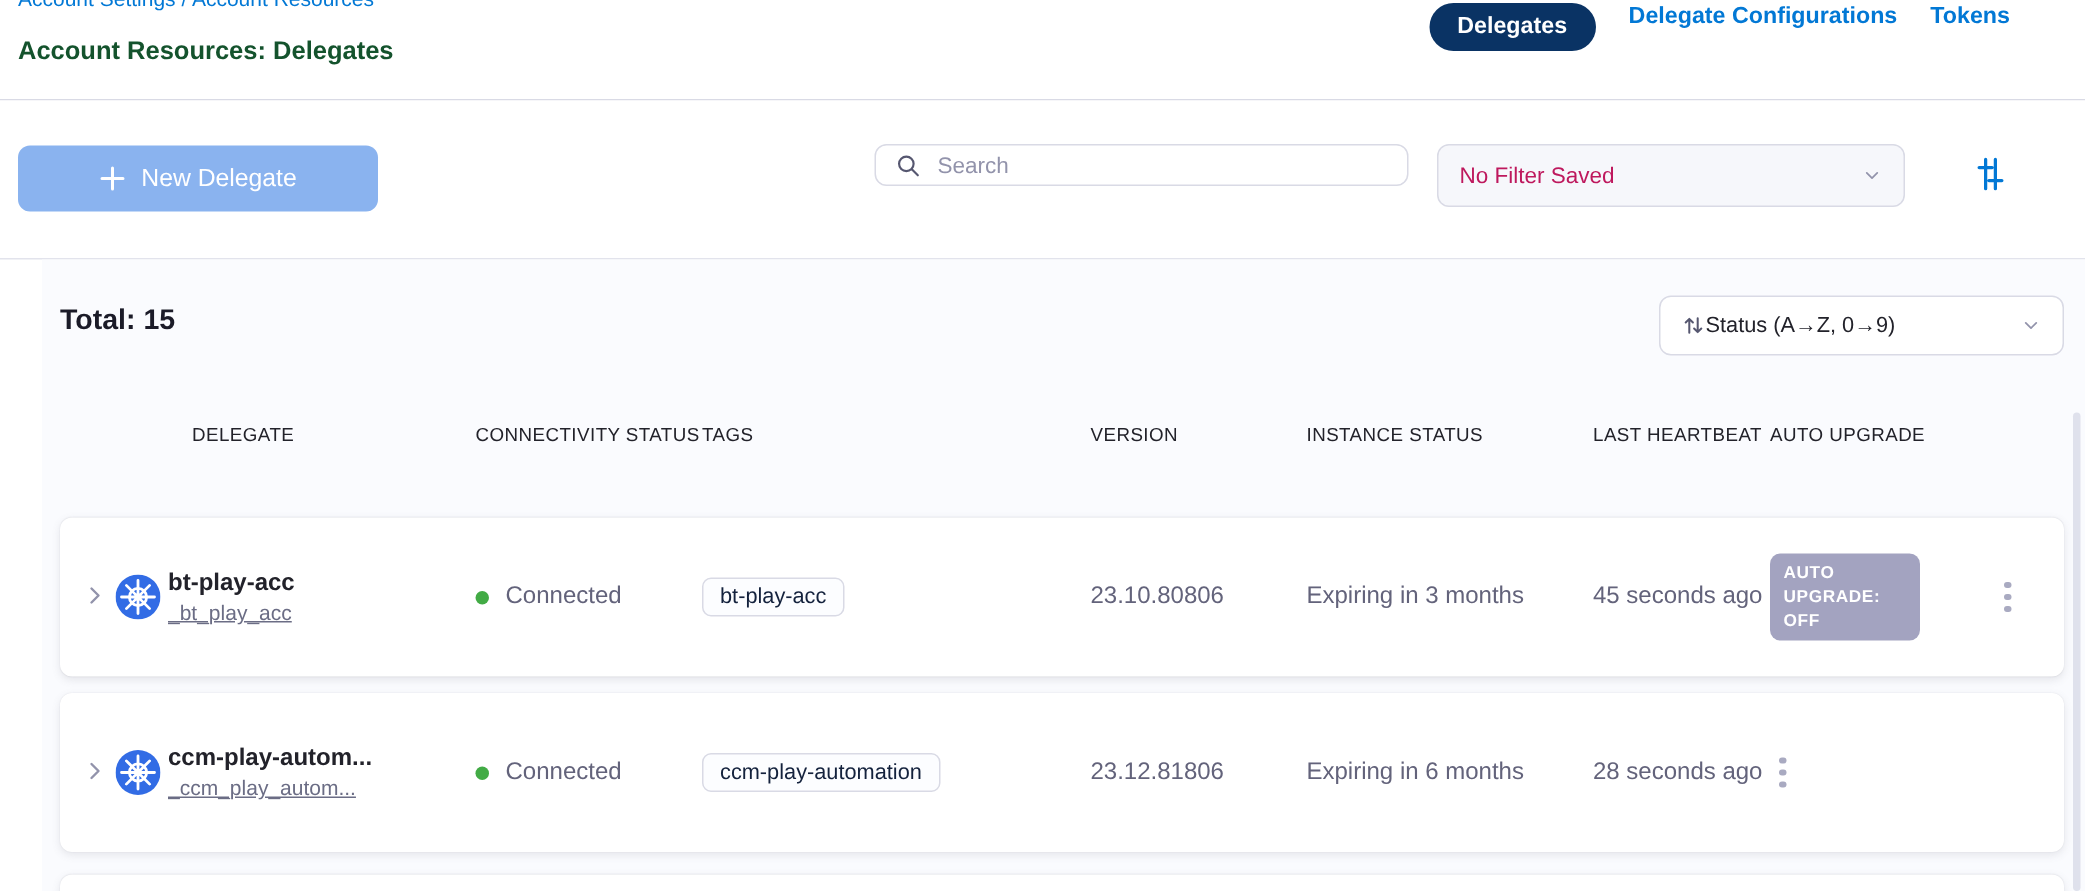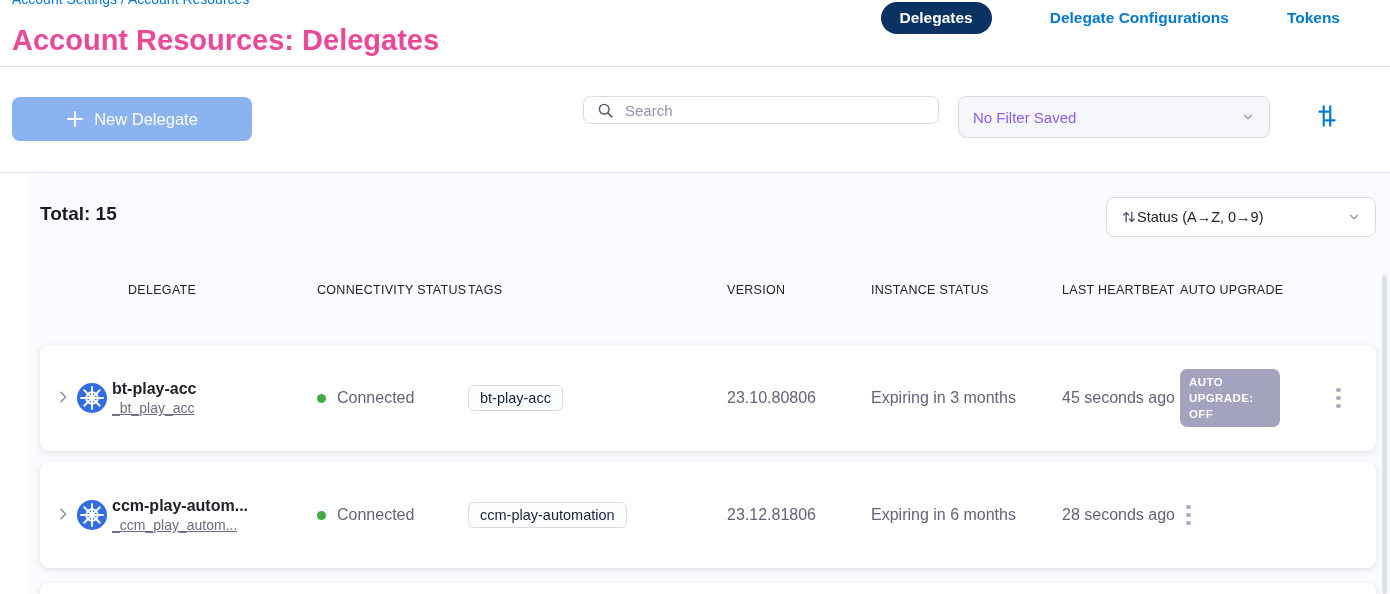"Delegates" .tabs { align-items: center -> flex-start; gap: 58px -> 22px }
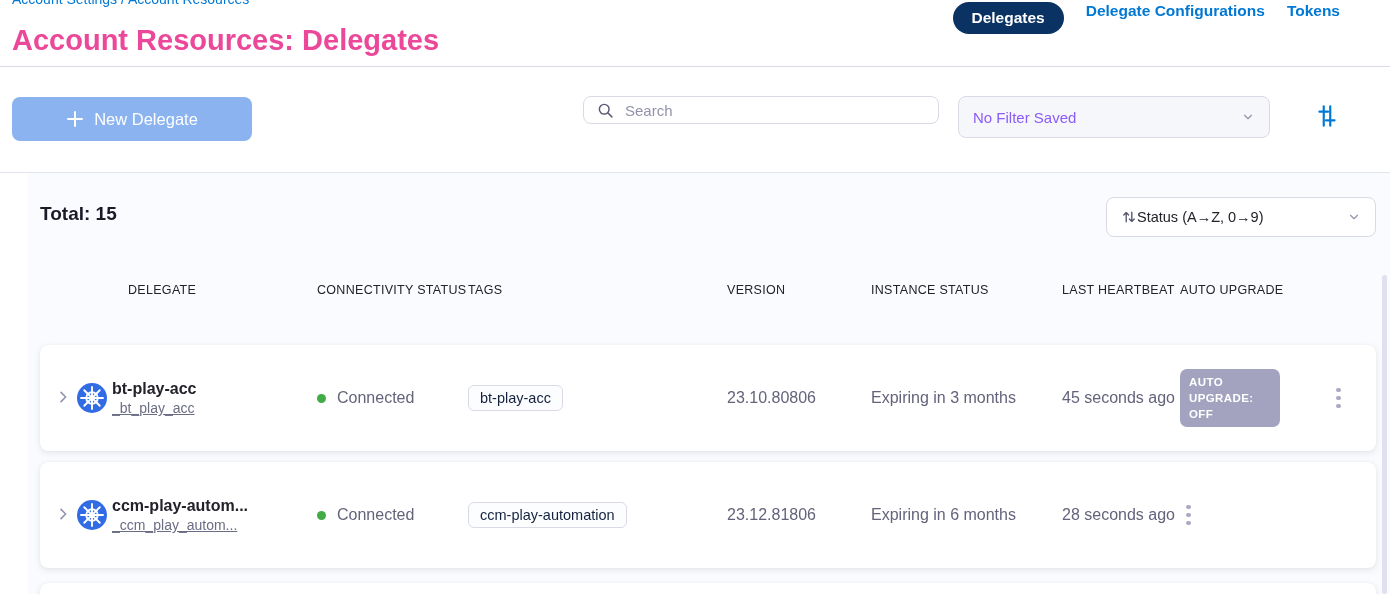"Account Resources: Delegates" .page-title { color: #ec4899 -> #14532d; font-size: 29px -> 17px }
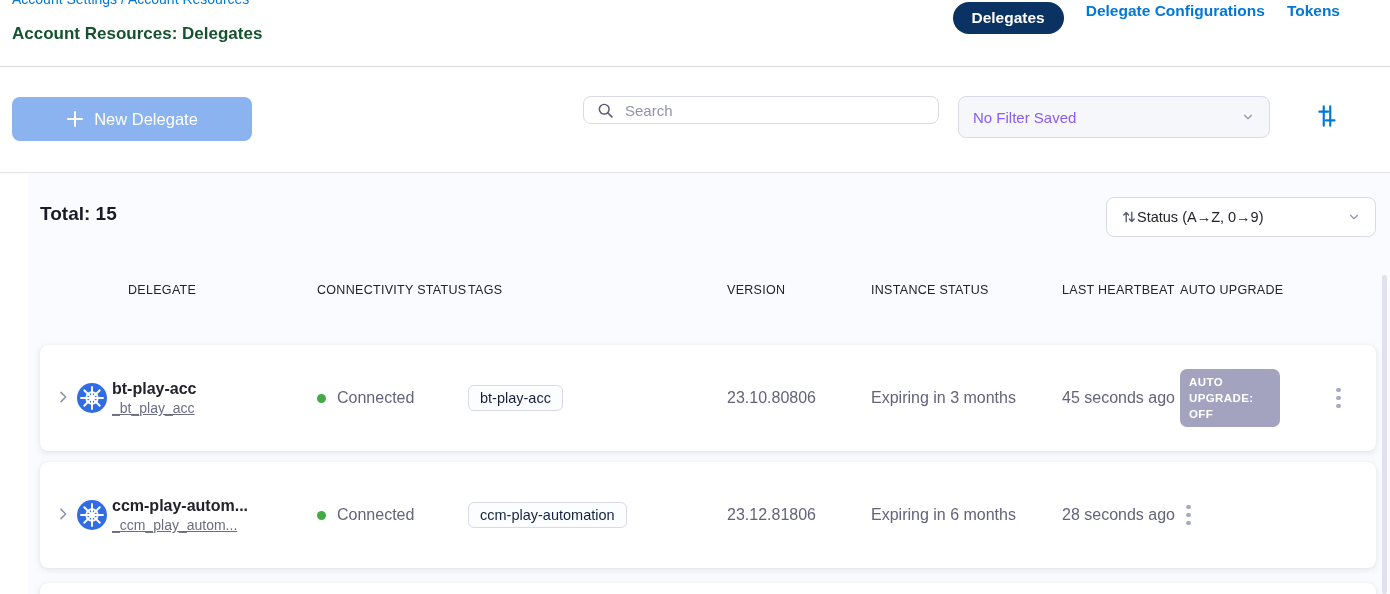"No Filter Saved" .filter-select { color: #8b5cf6 -> #be185d }
